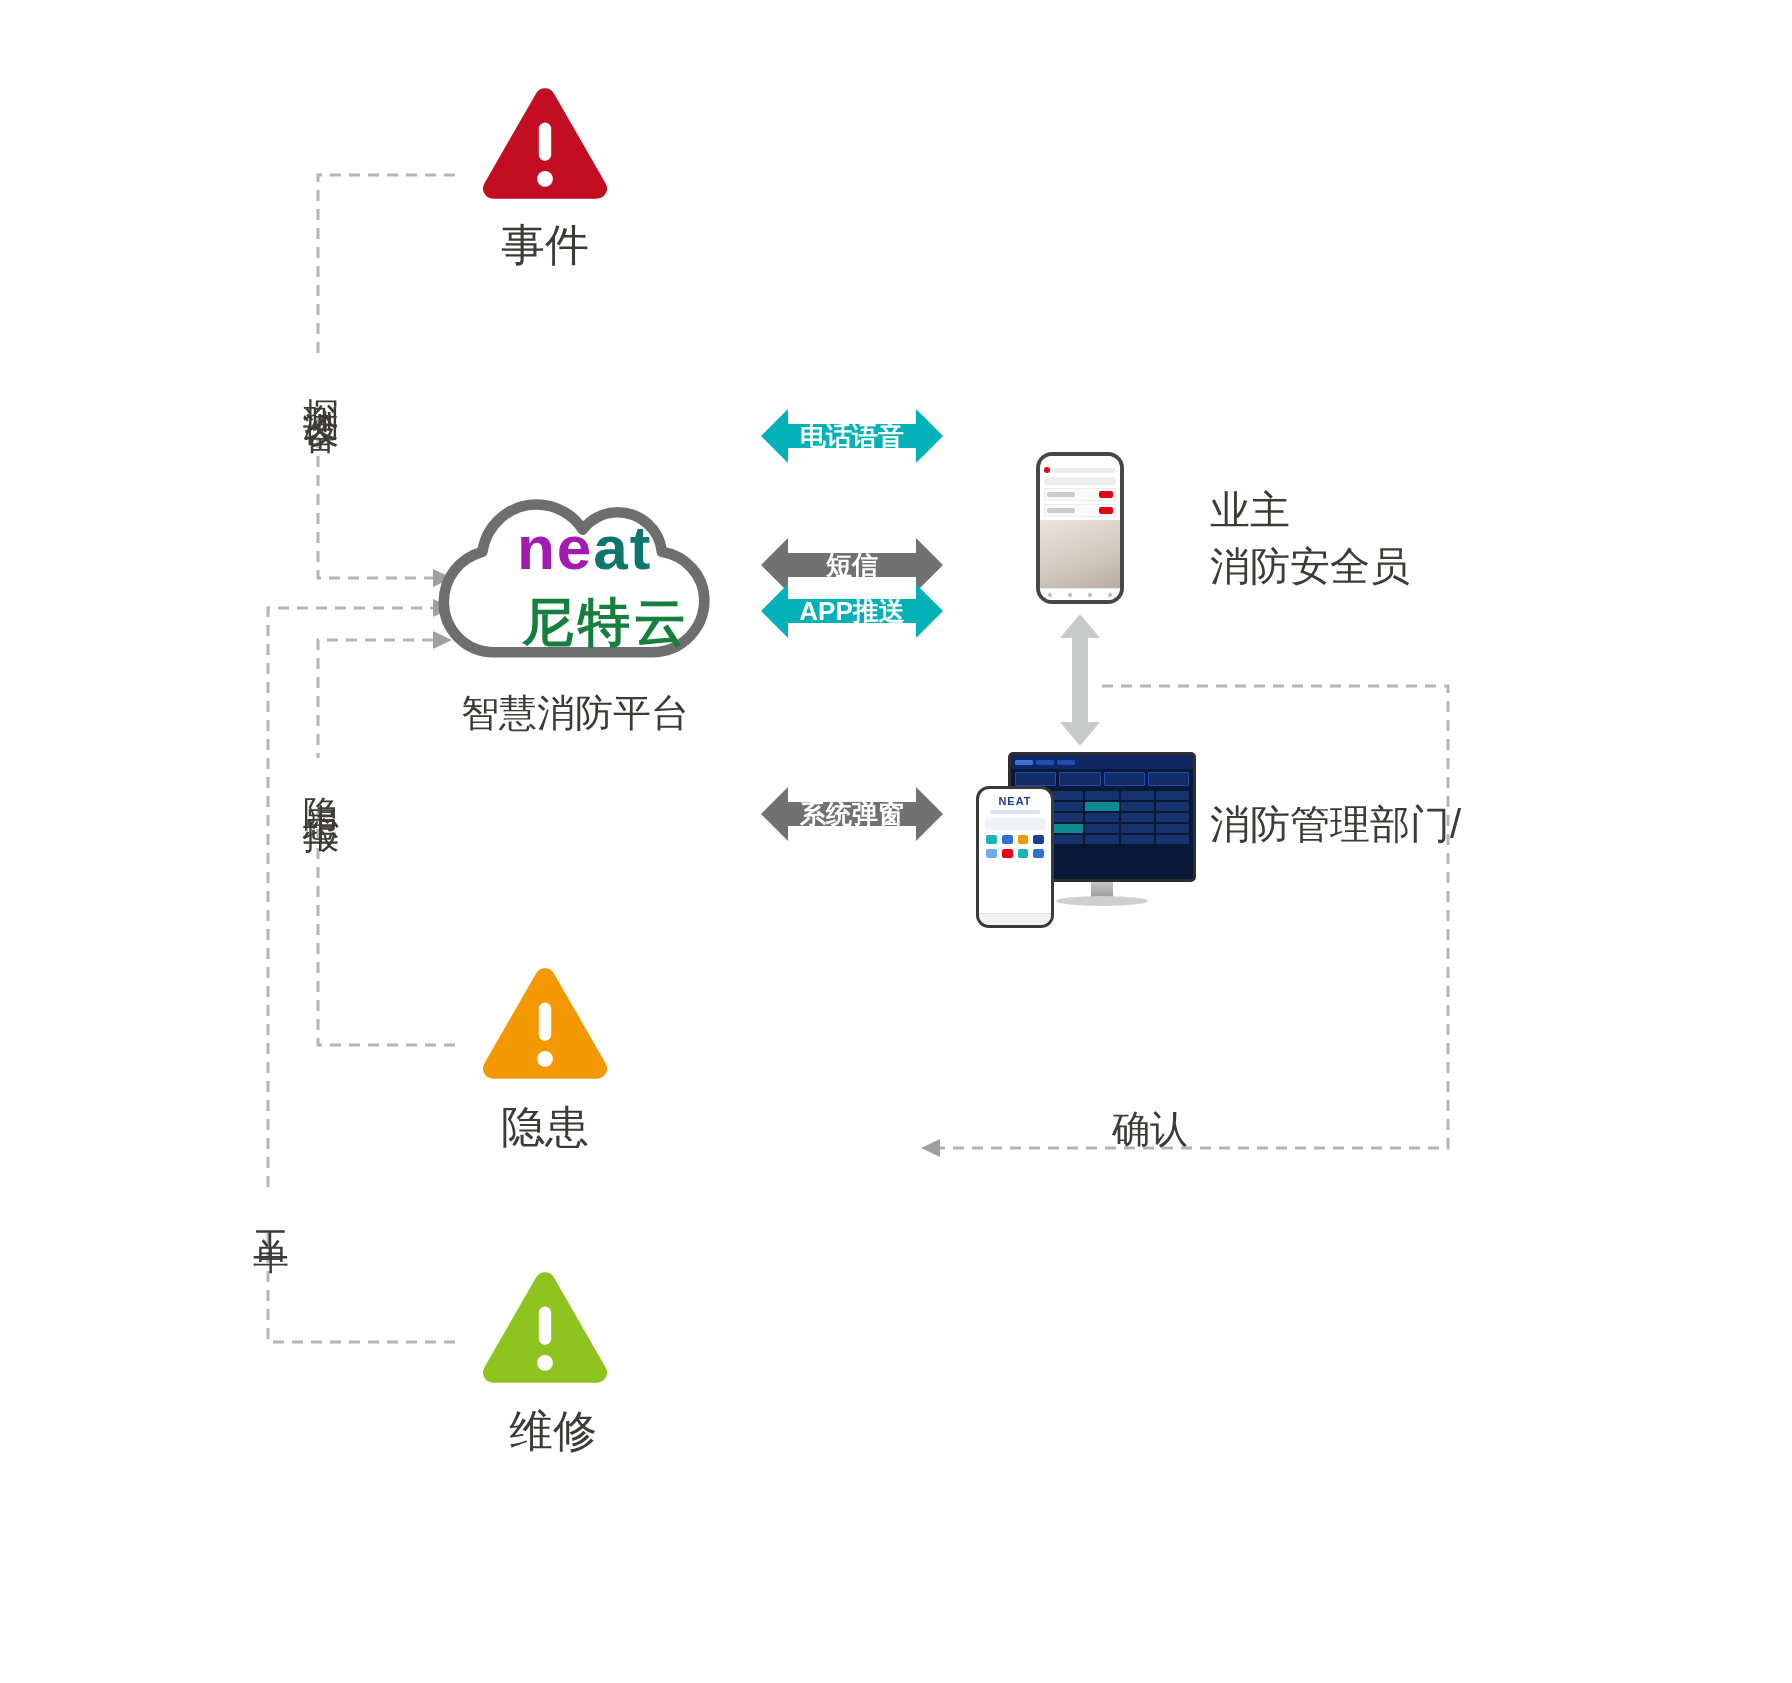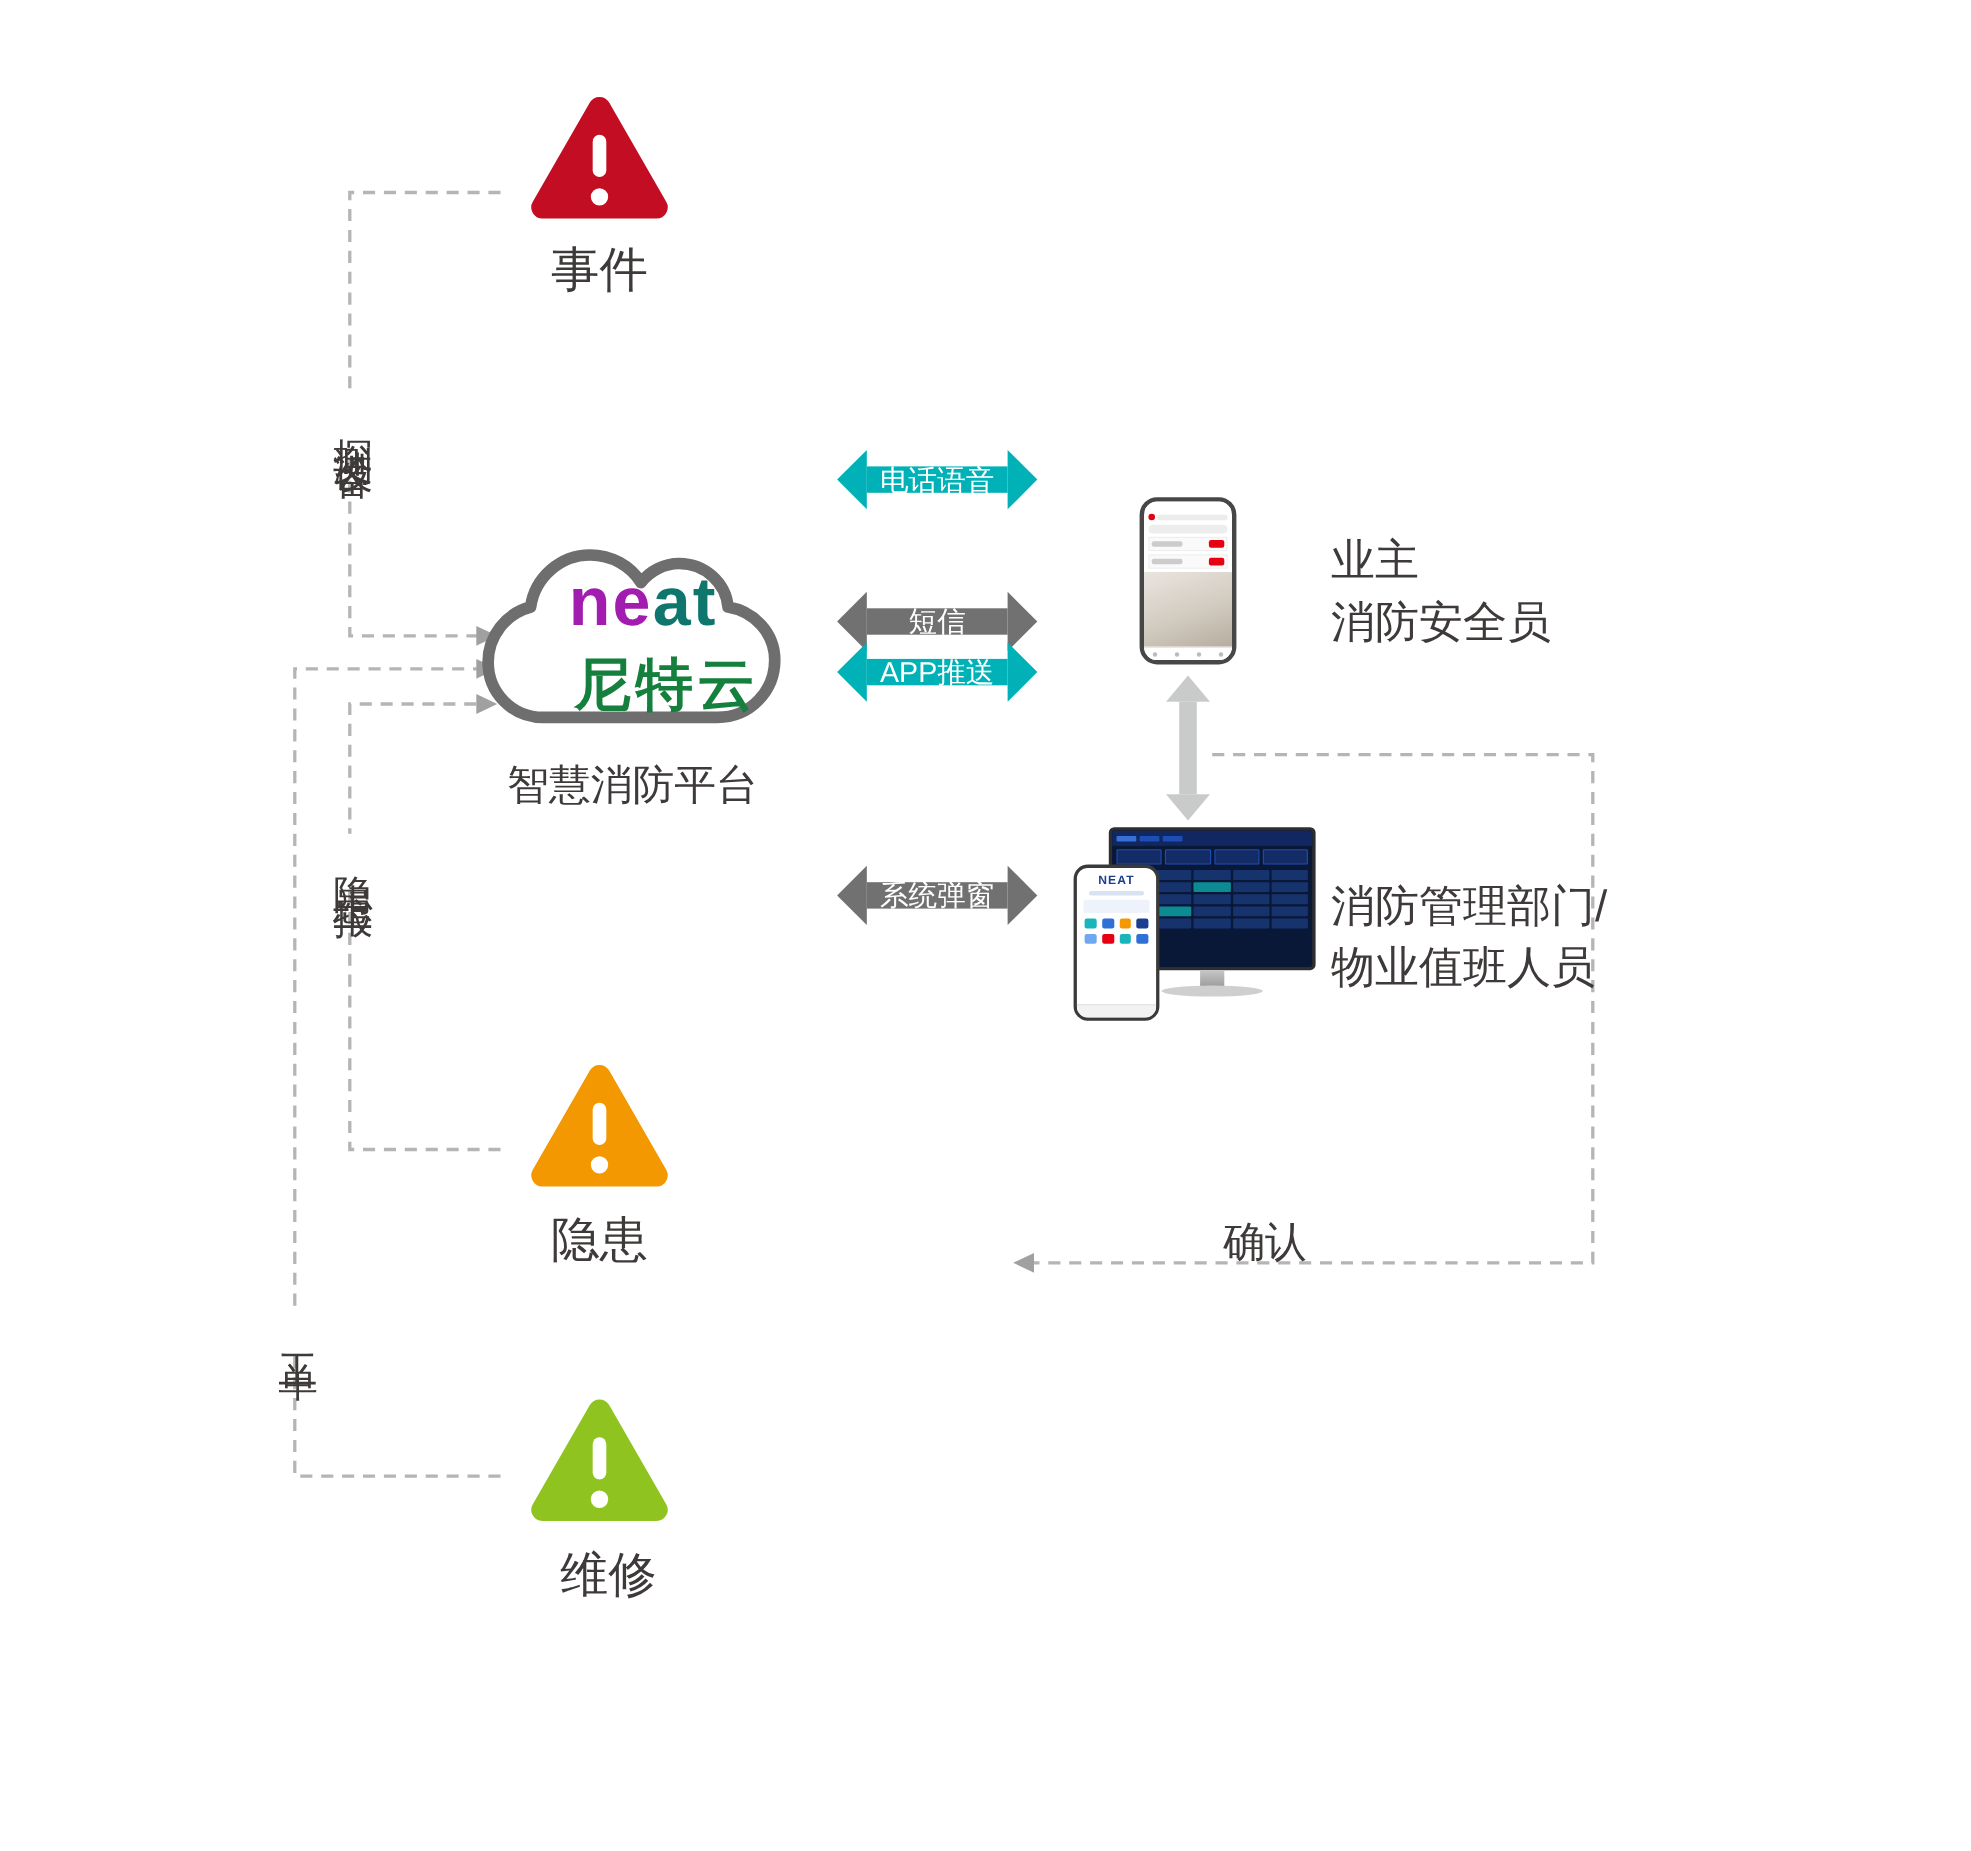"电话语音" .harrow { font-weight: normal -> bold }
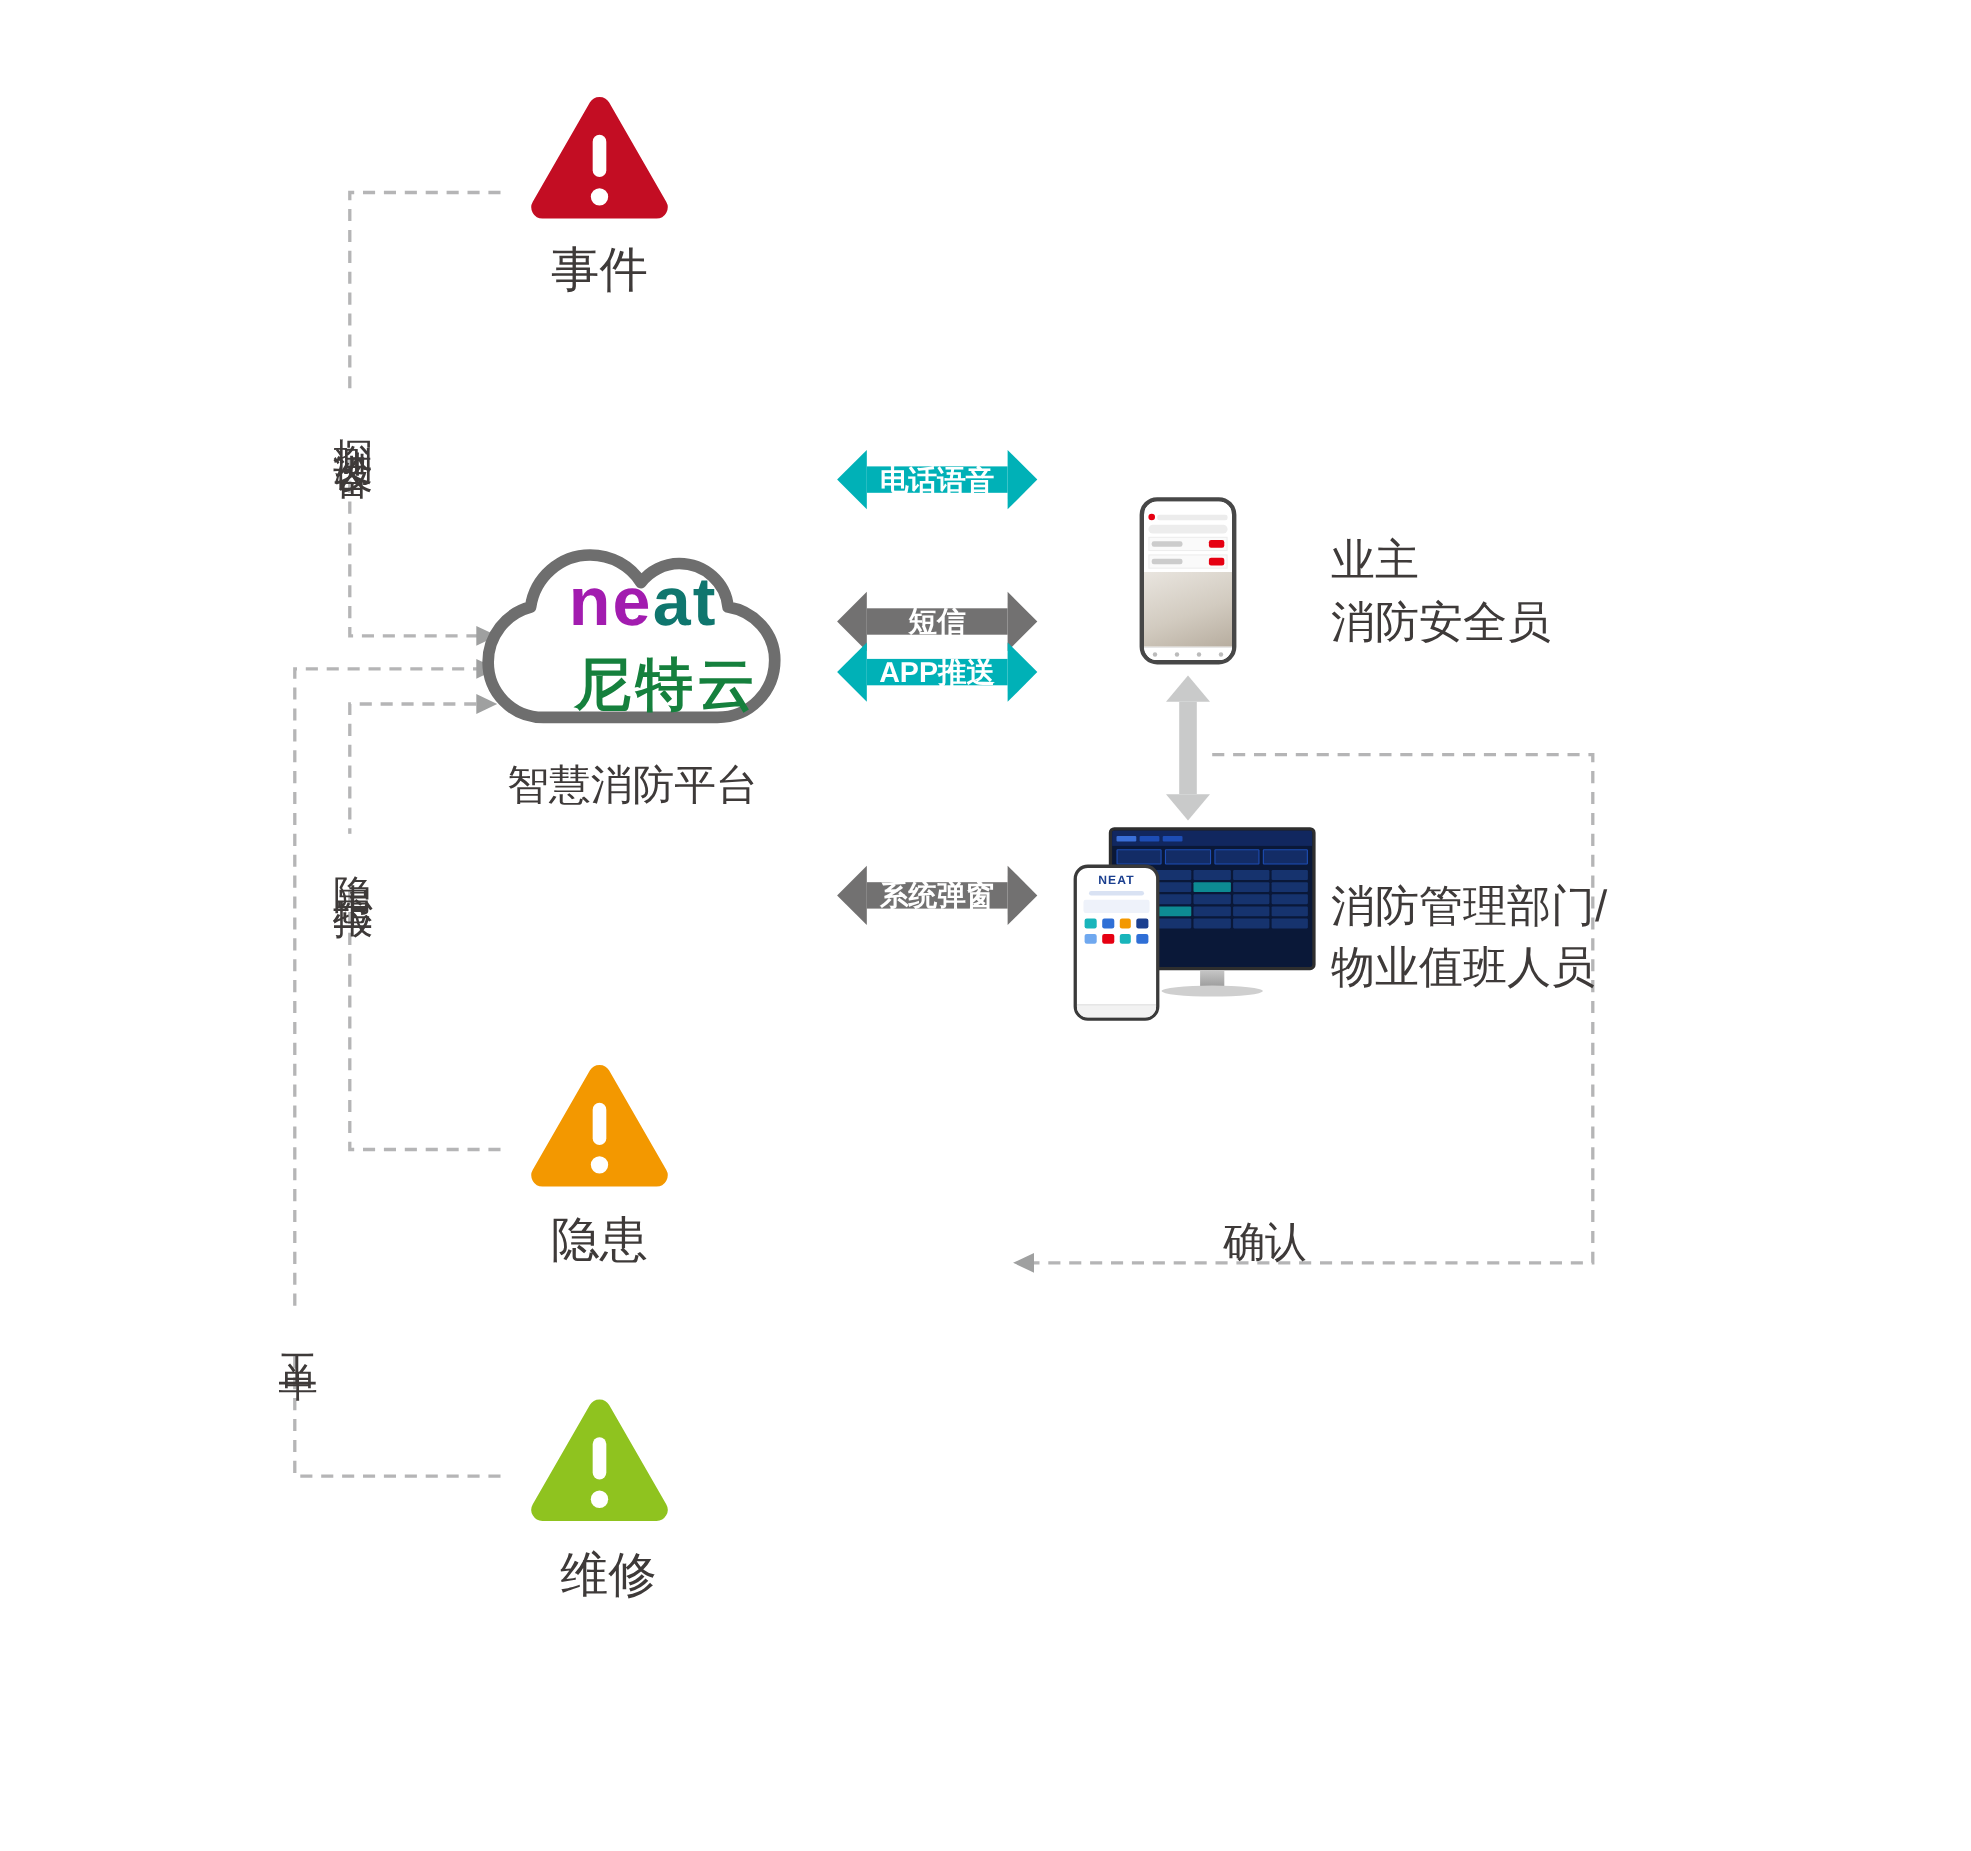"物业值班人员" div { html: <div>物业值班人员</div> -> none }
